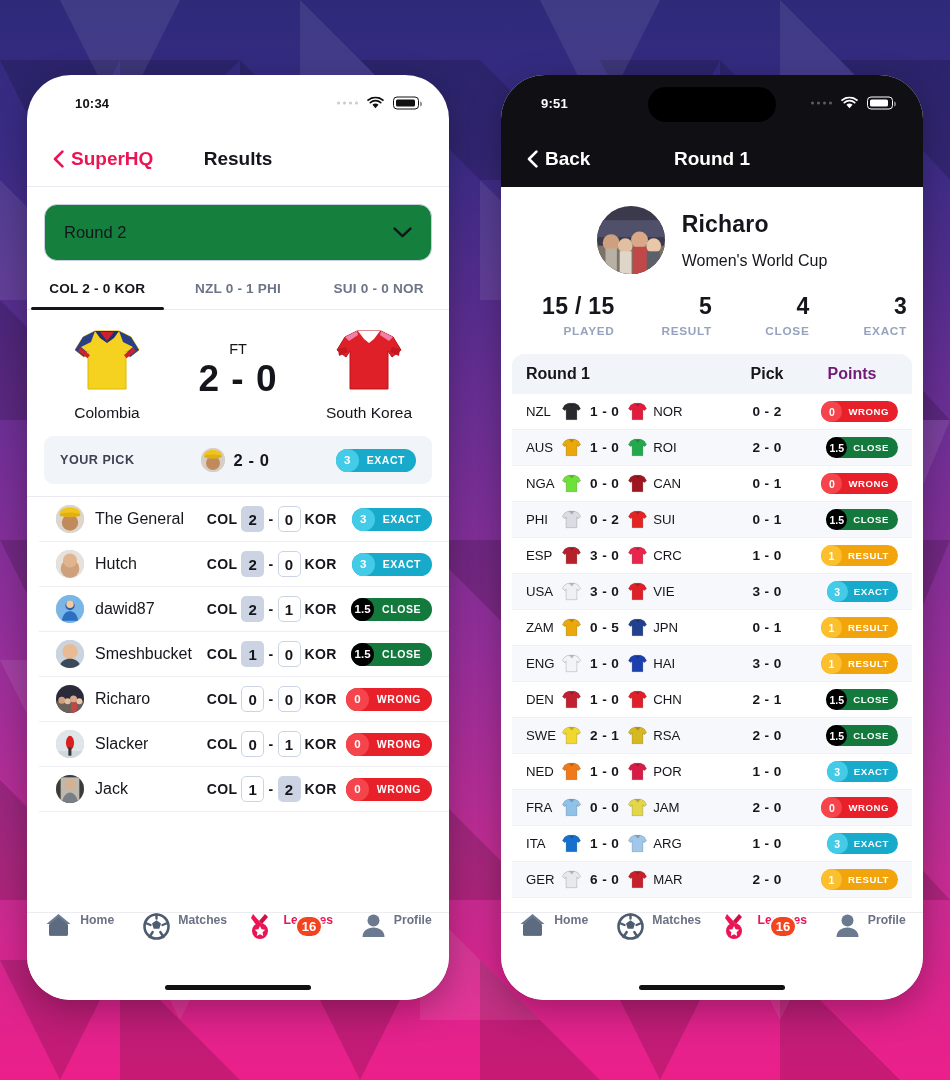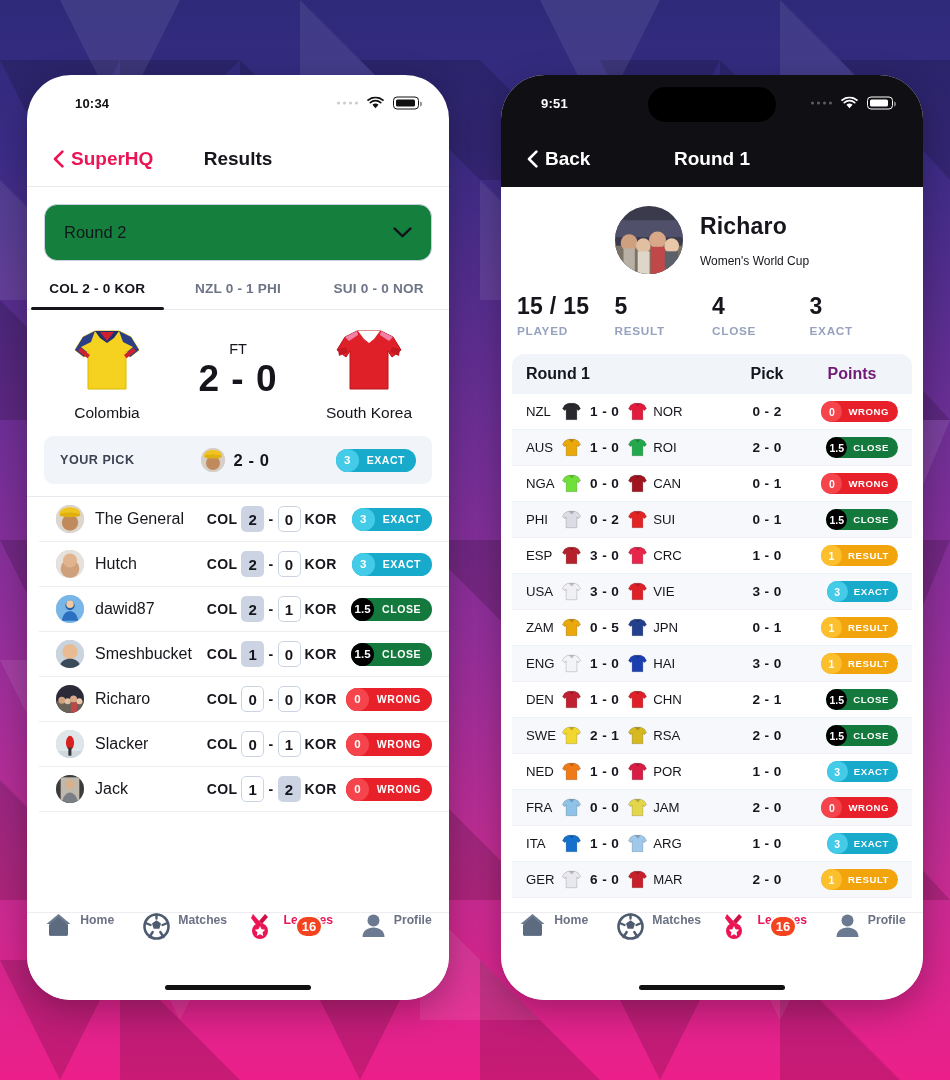"Women's World Cup" .prof-txt p { font-size: 12px -> 16px }
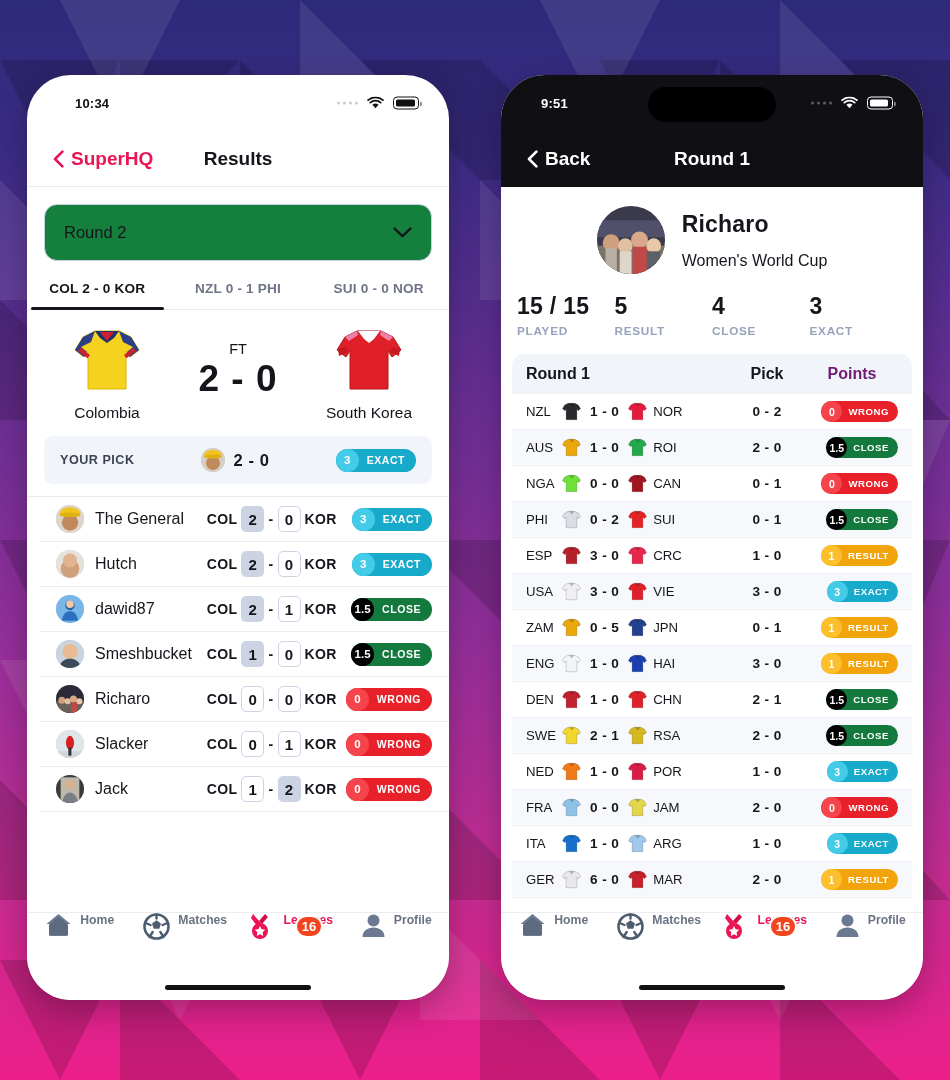"15 / 15" .stat { text-align: left -> right }
